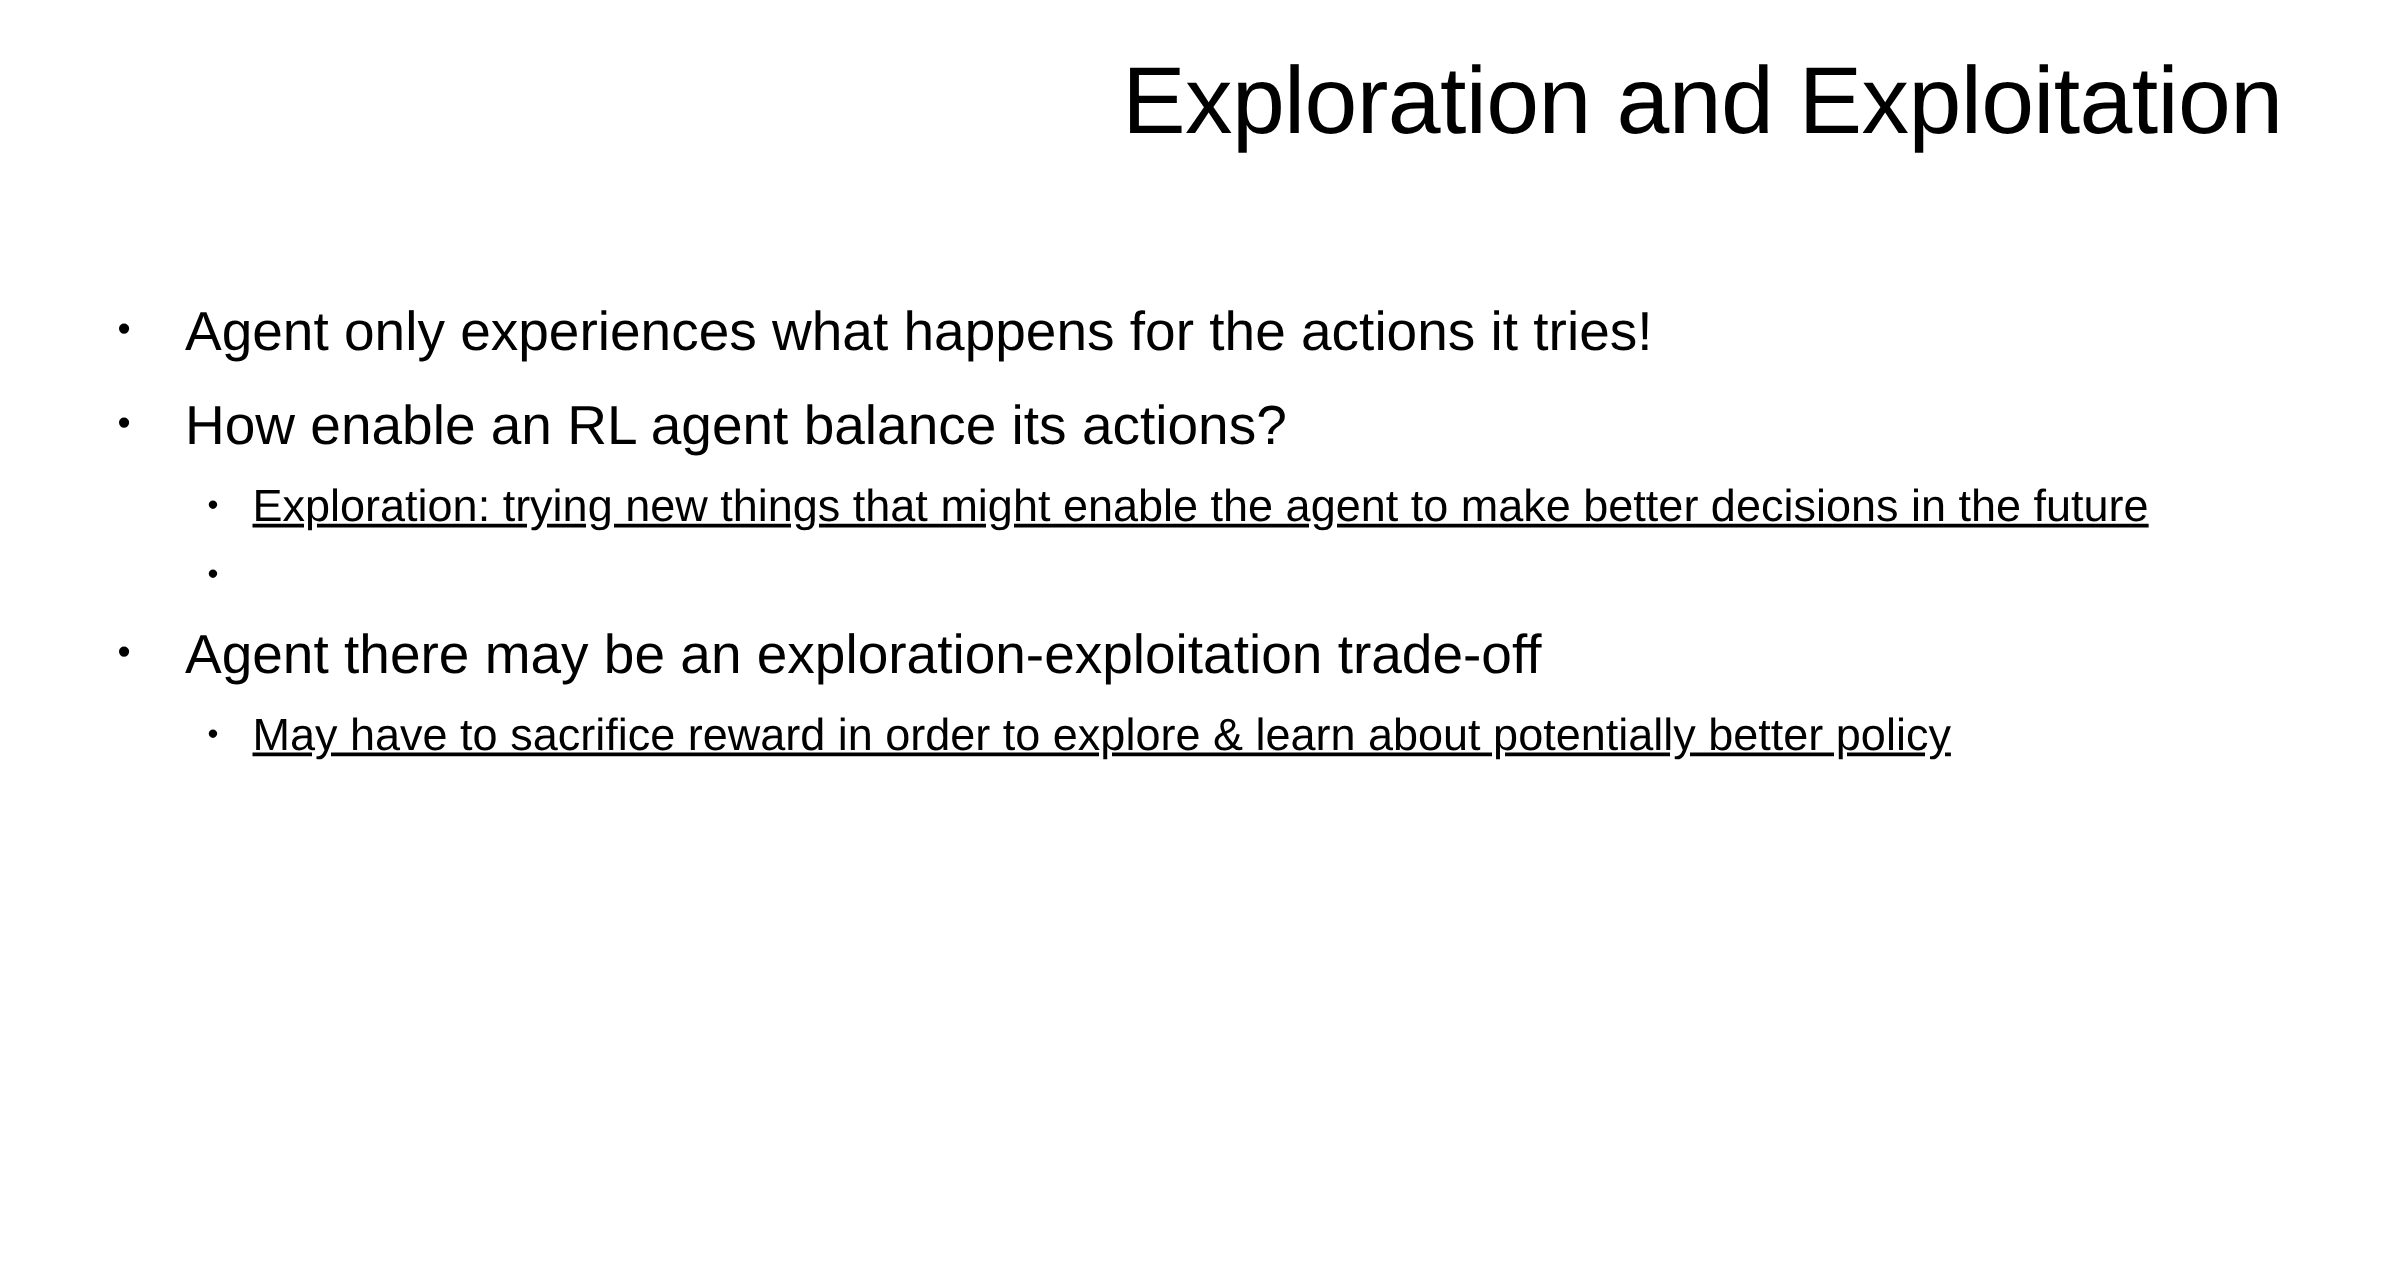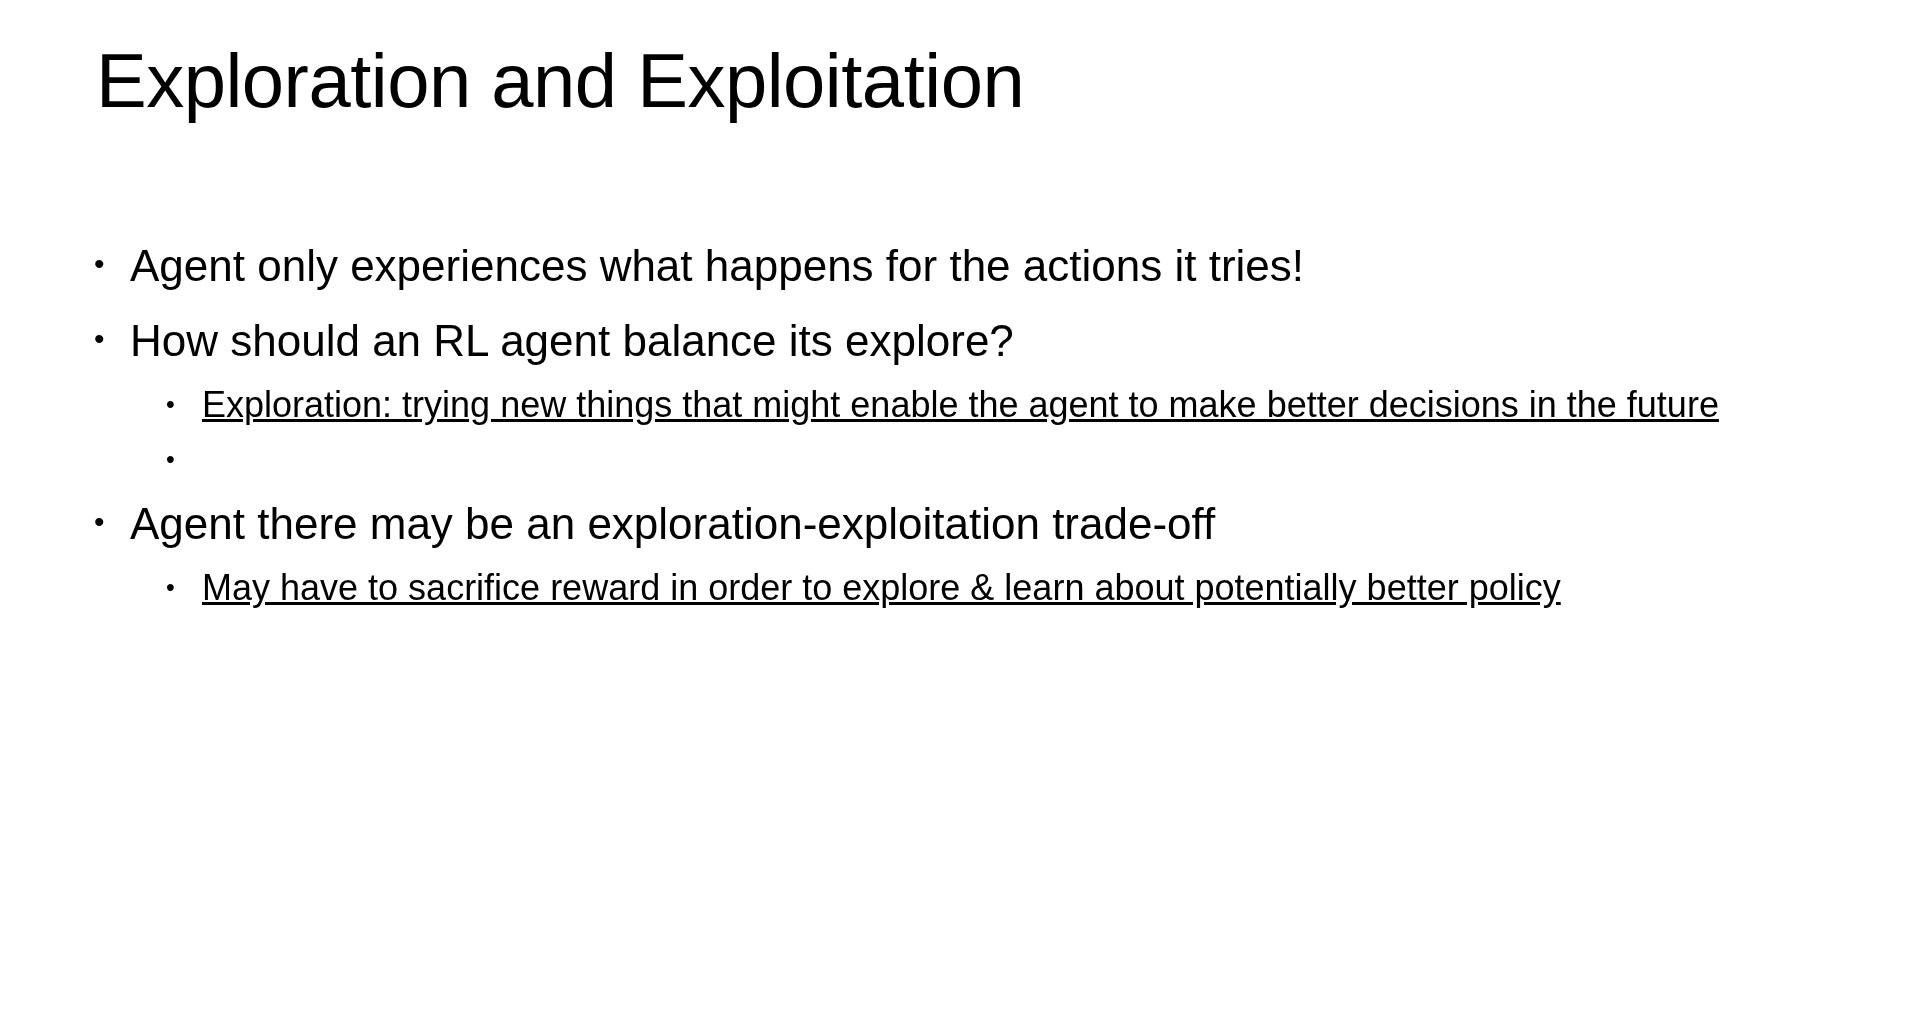"Exploration and Exploitation" .slide-title { text-align: none -> right }
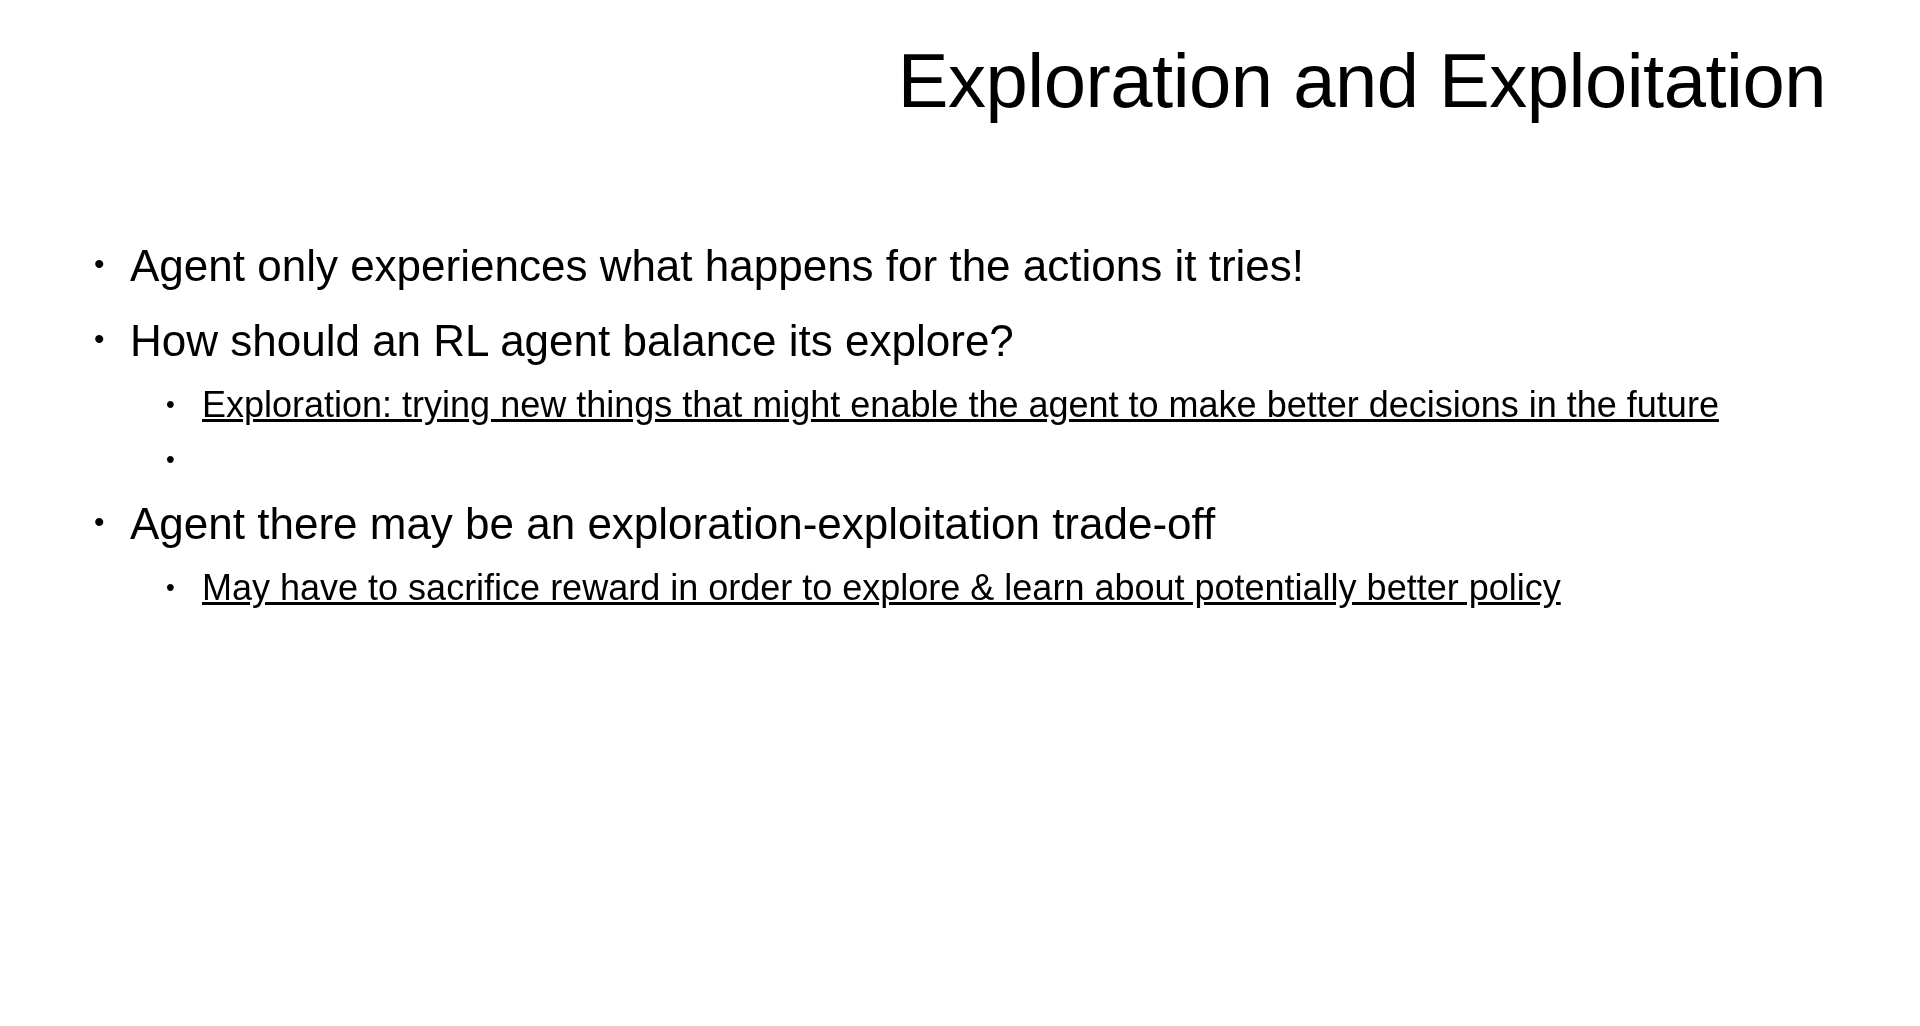"Agent only experiences what happens" .lvl1 .text { margin-left: none -> 18px }
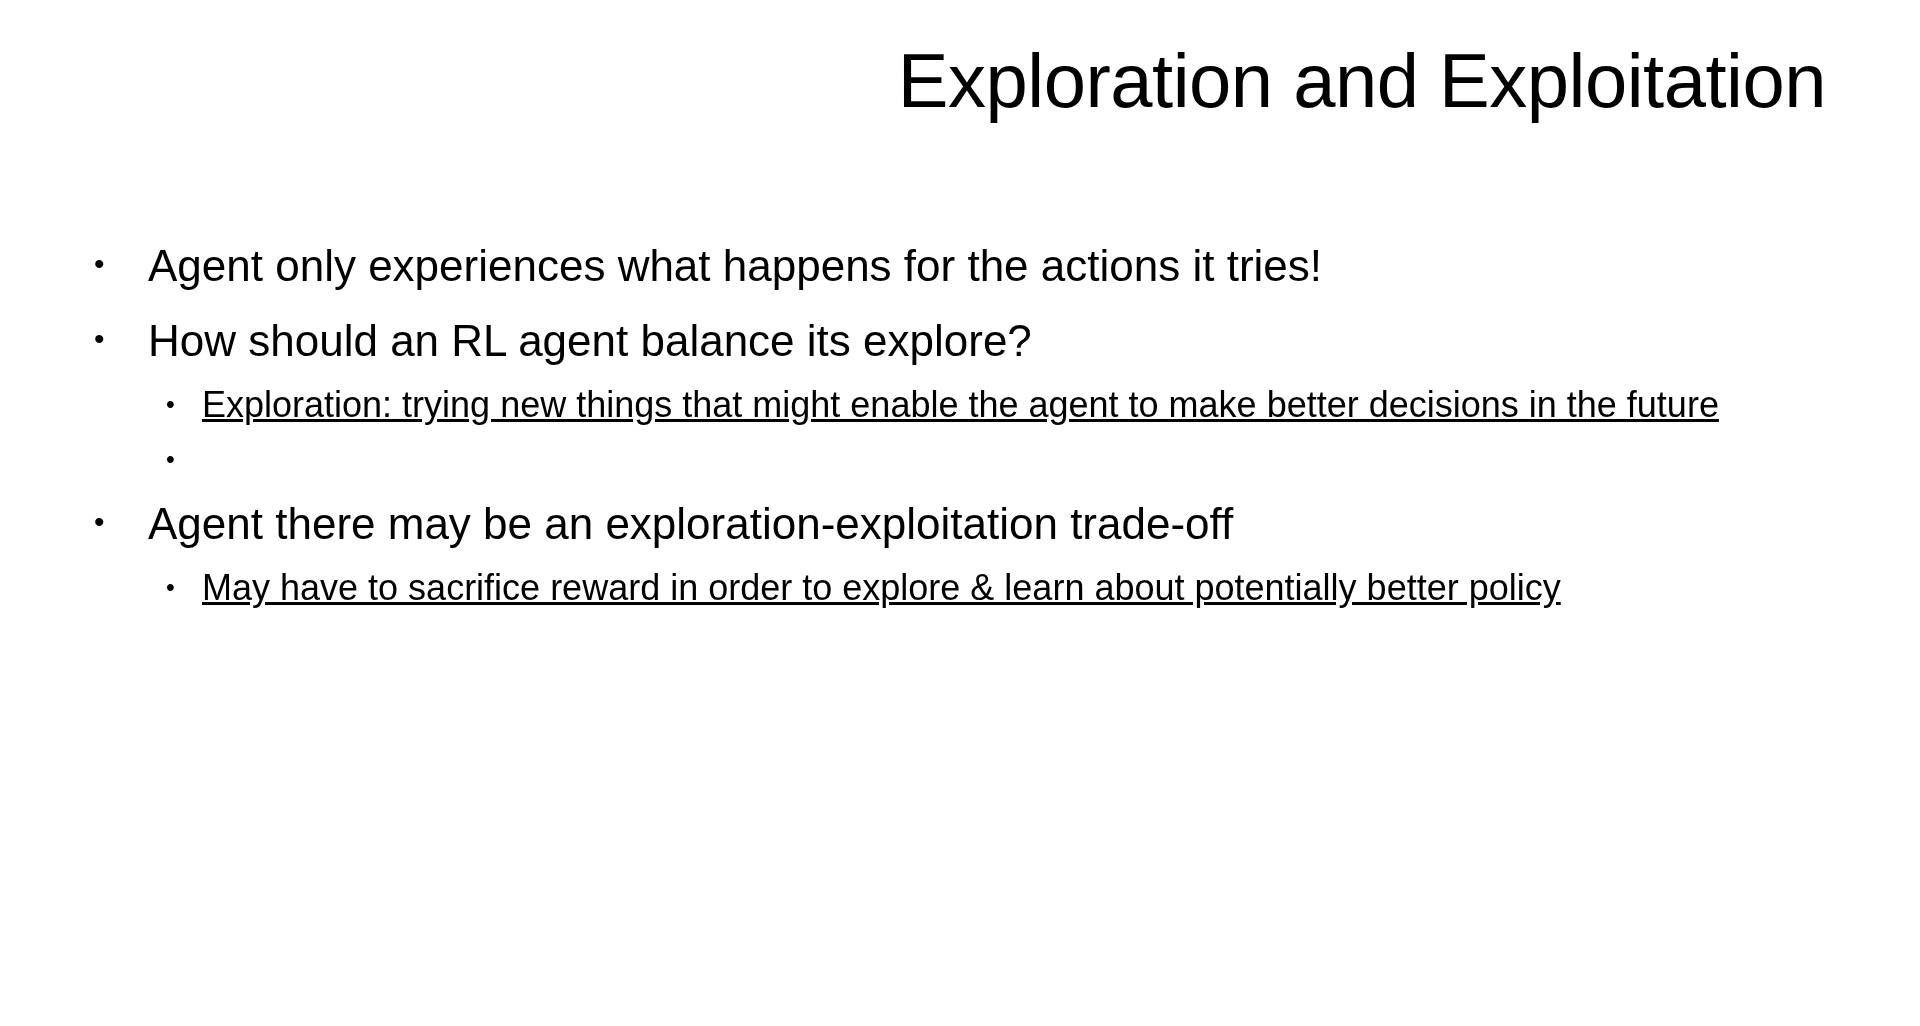"How should an RL agent" span.text { text: should an RL agent balance its explore -> enable an RL agent balance its actions }
